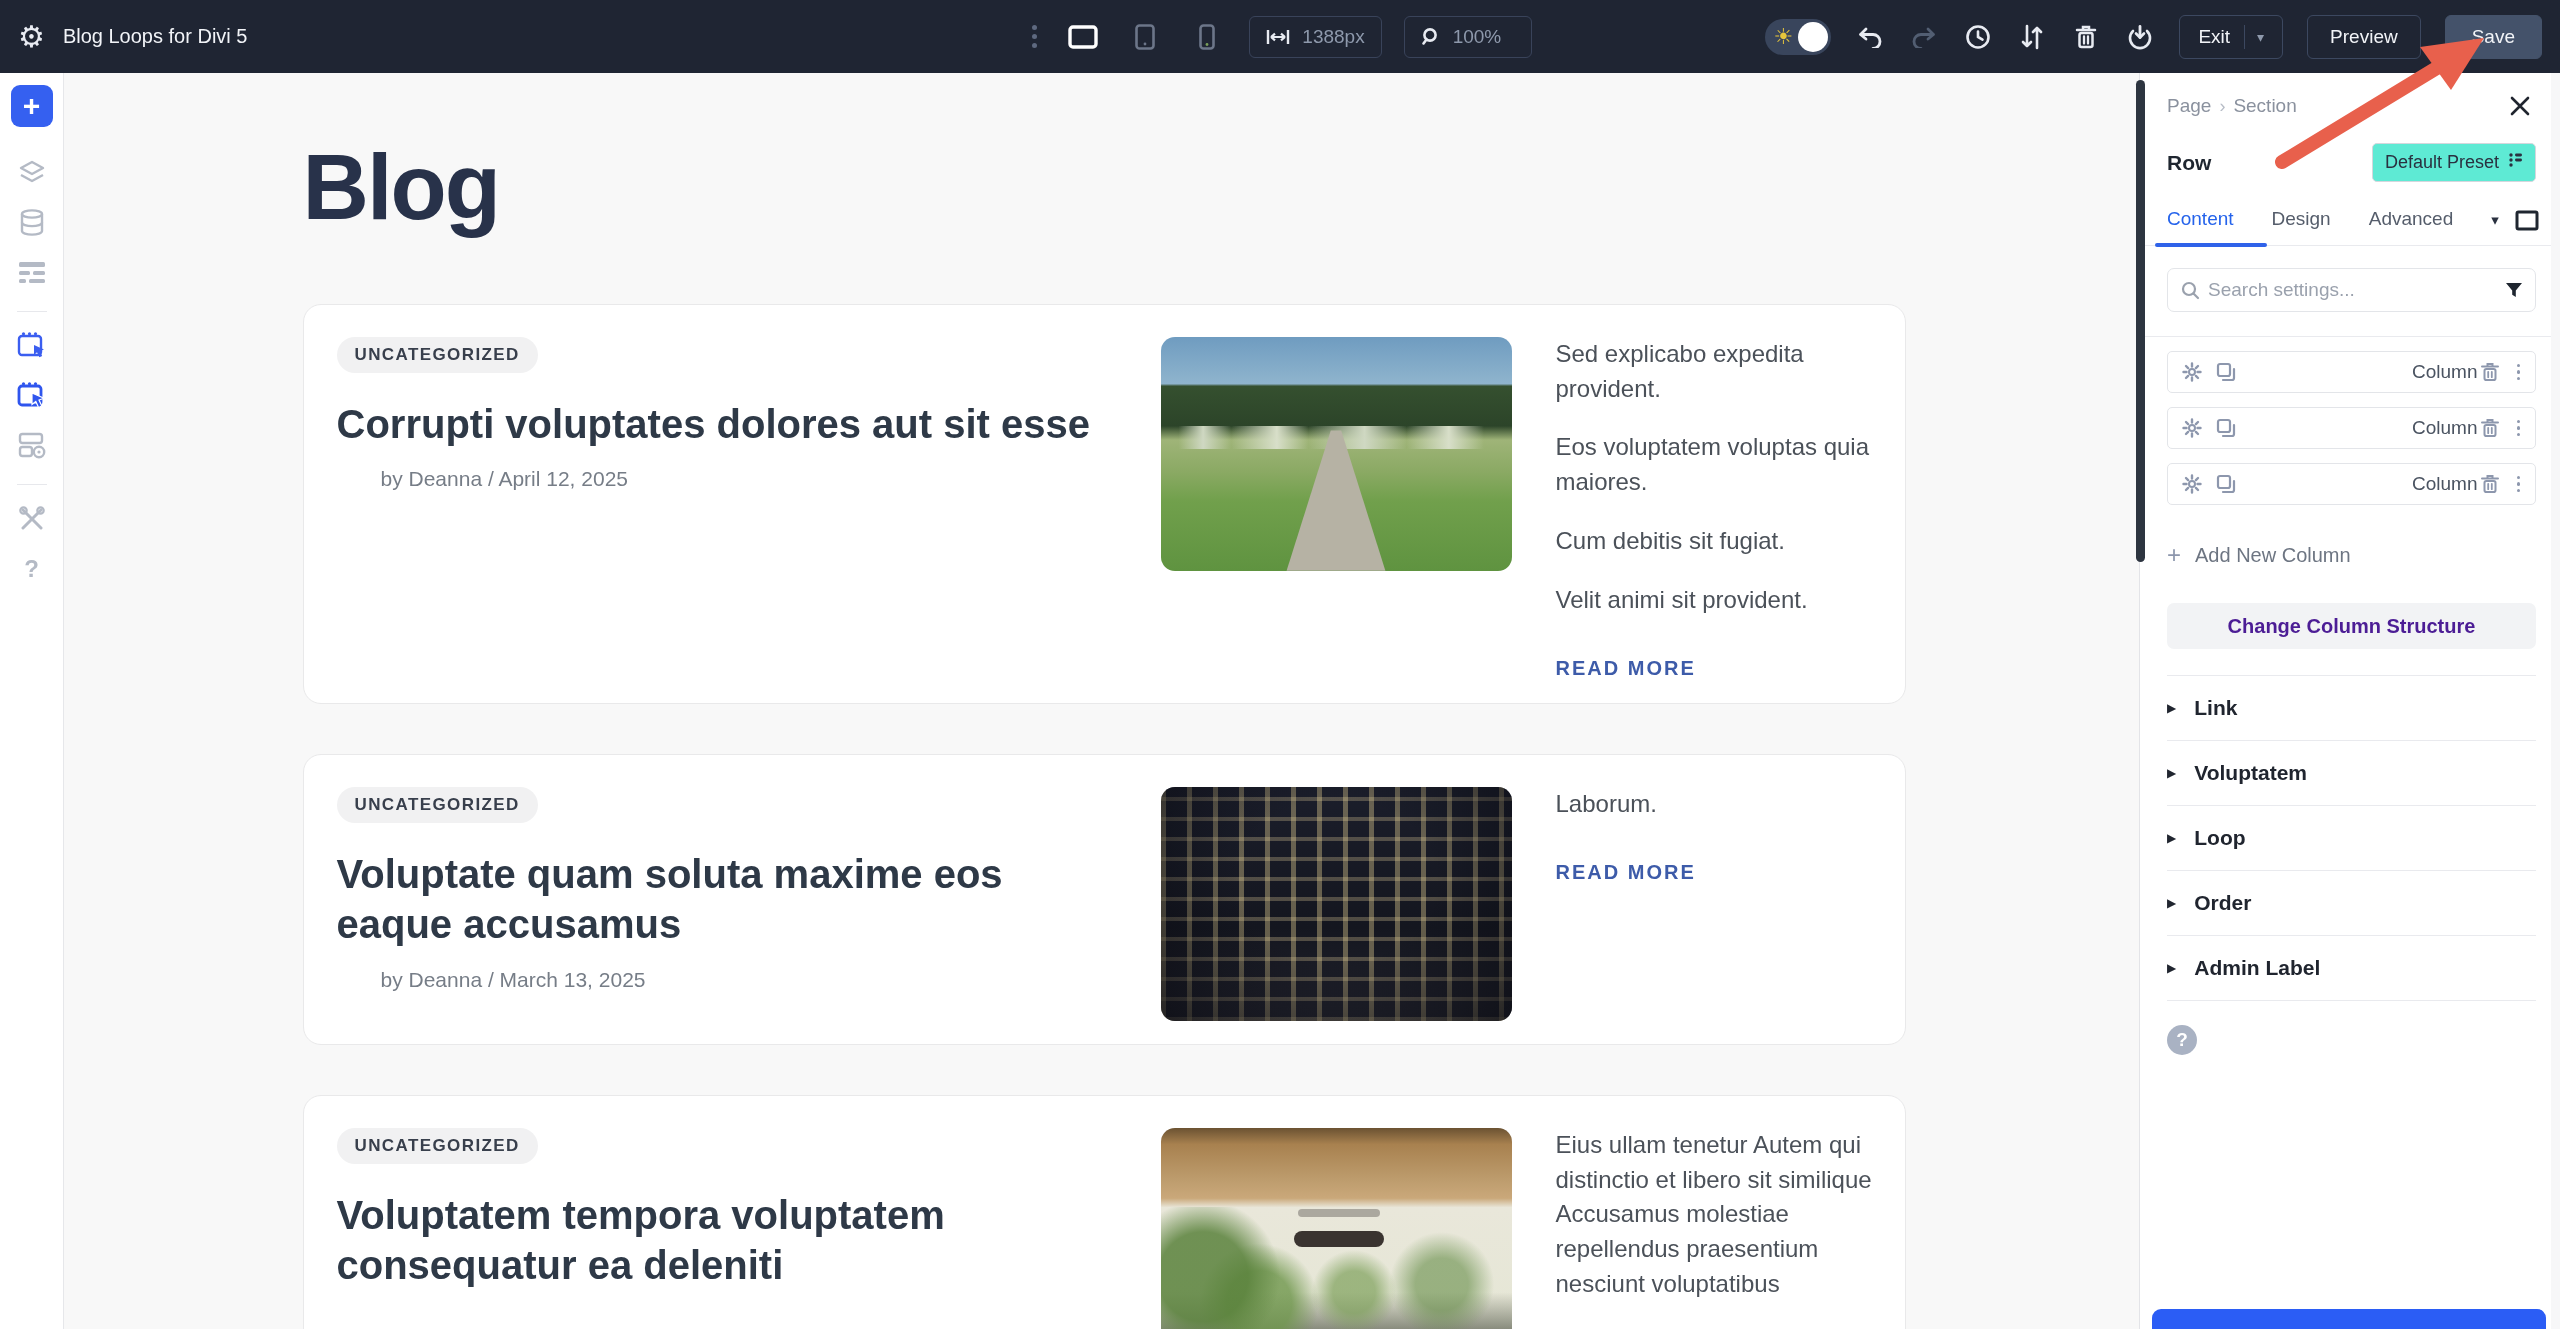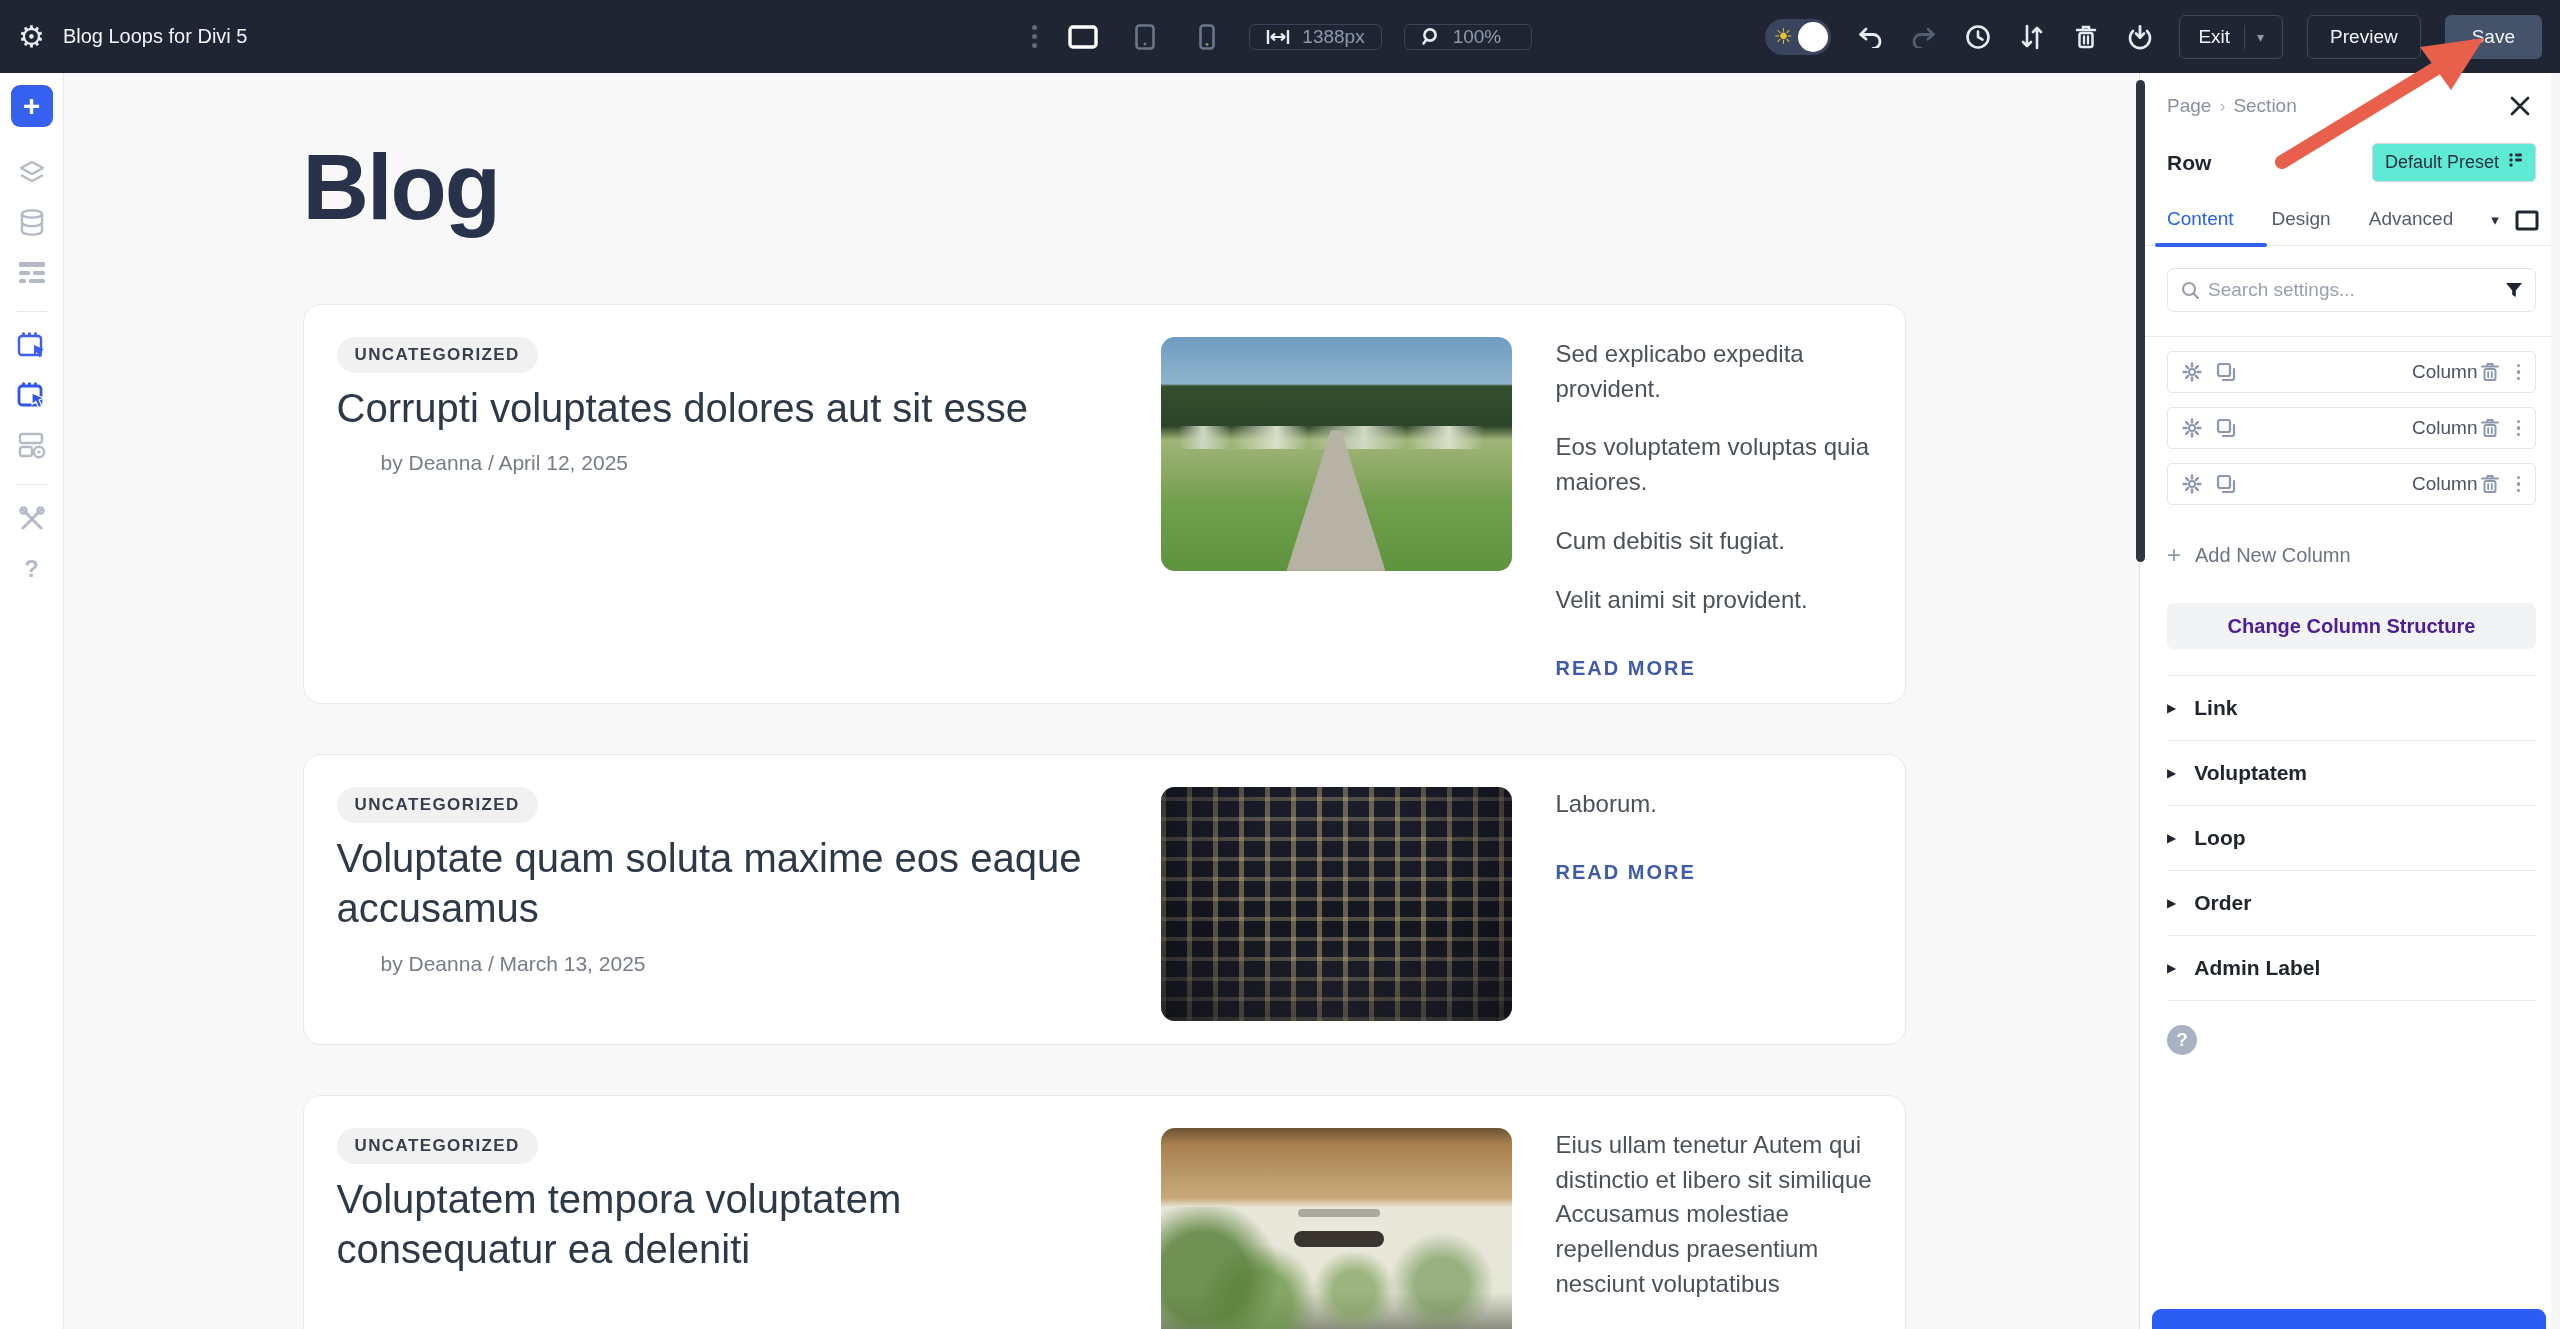"1388px" .tb-input { height: 26px -> 42px }
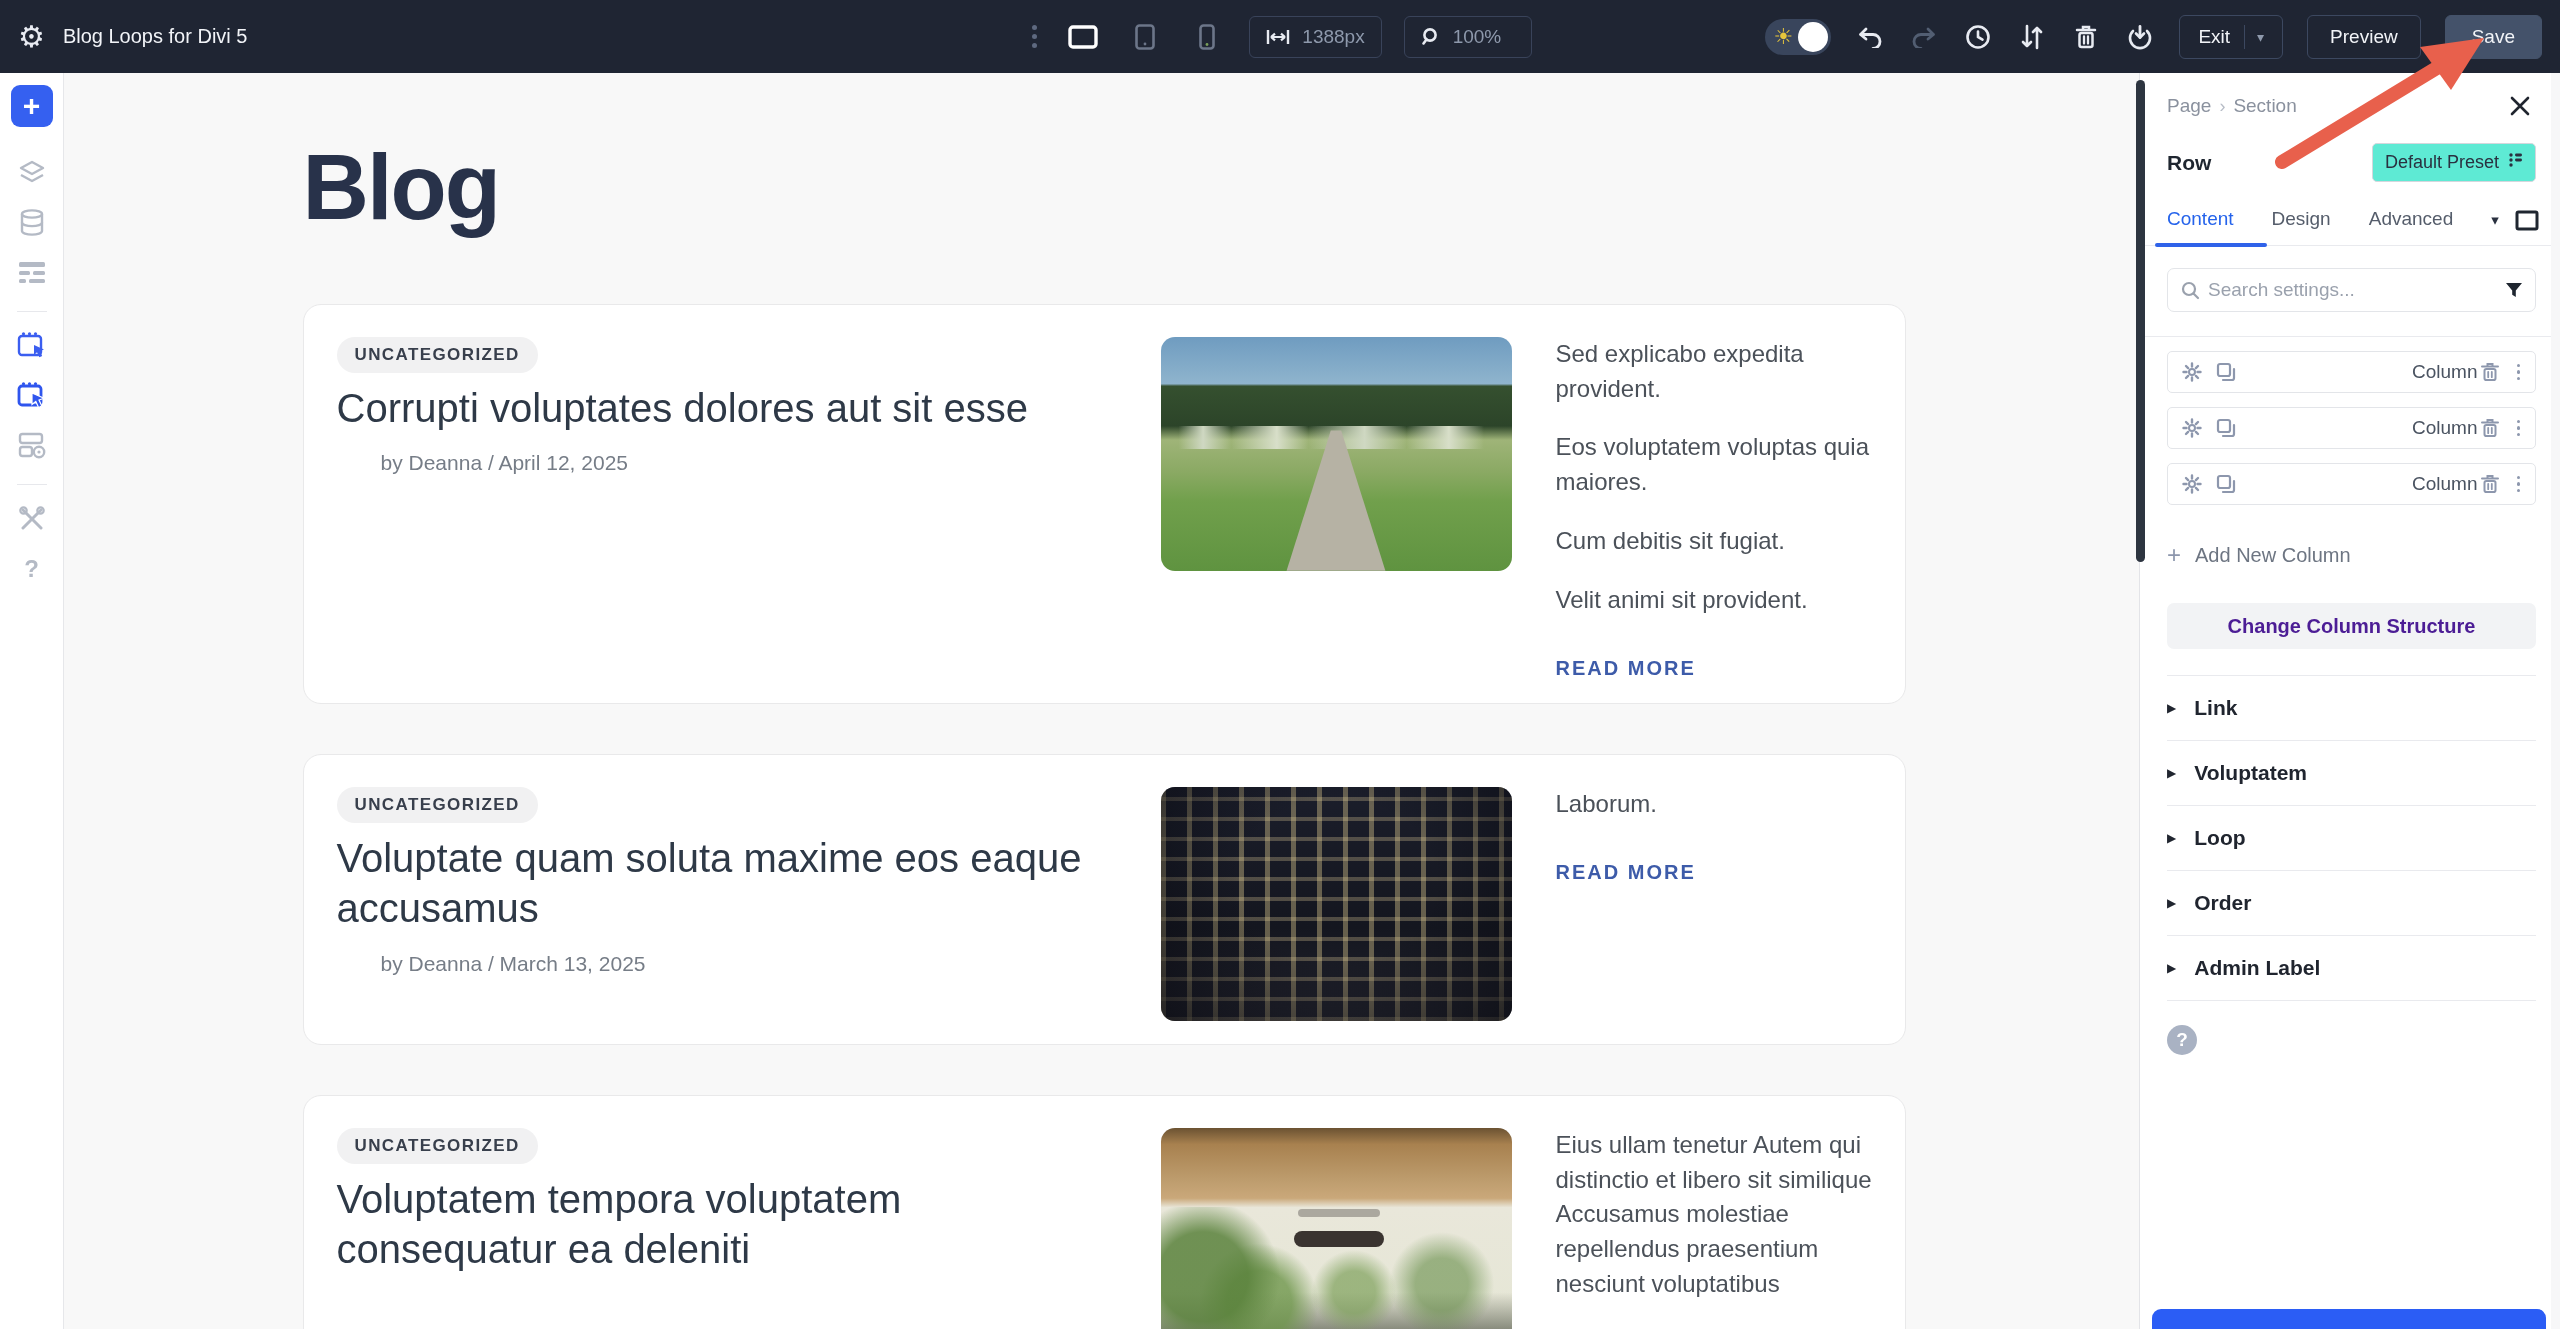"Corrupti voluptates dolores aut sit" .post-title { font-weight: 400 -> 700; margin-top: 10px -> 26px }
